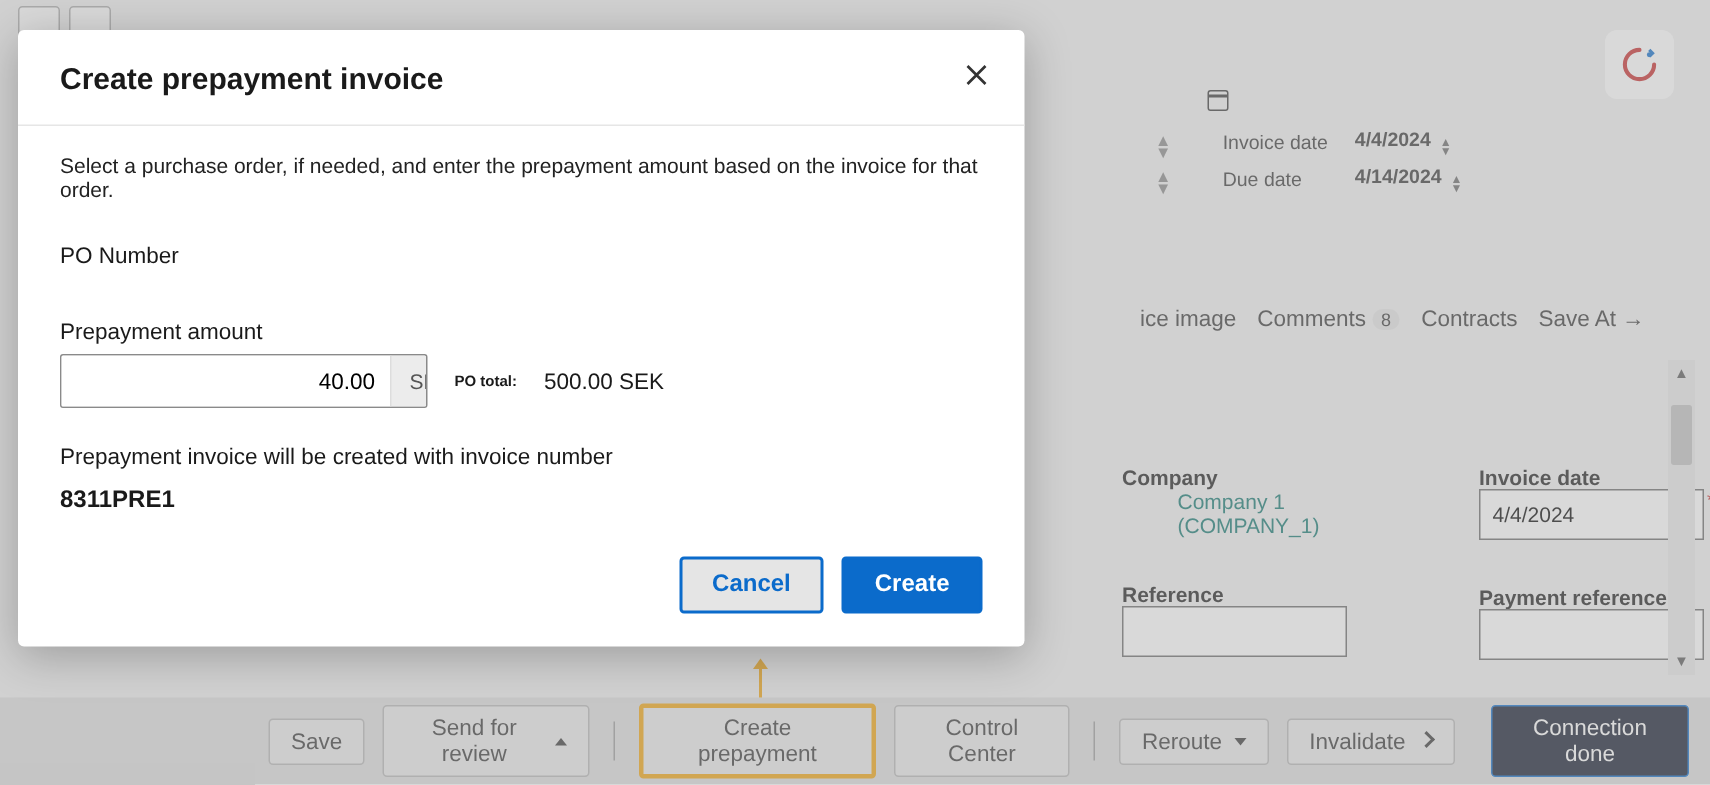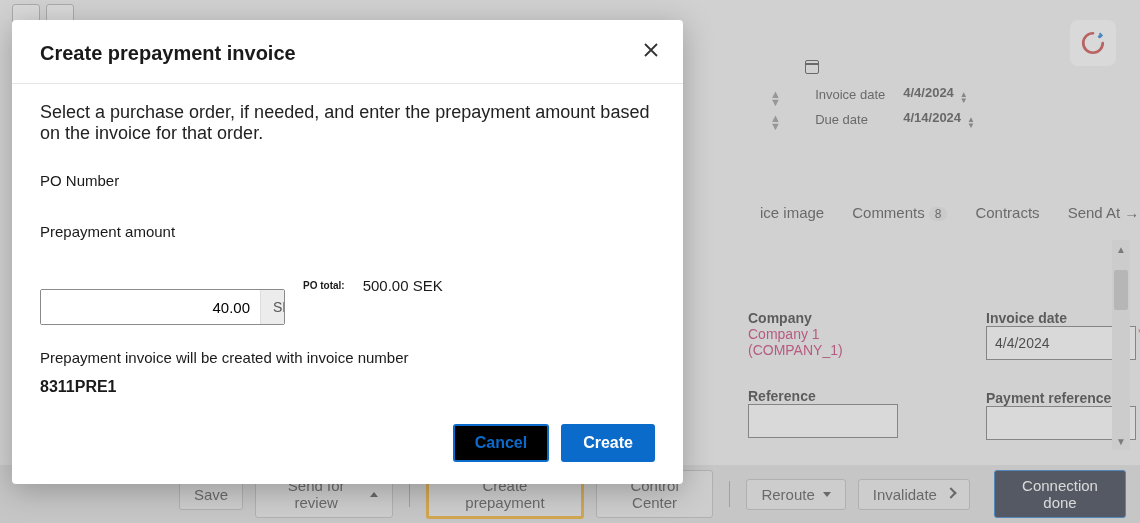"Select a purchase order, if" .modal .instr { font-size: 18px -> 14px }
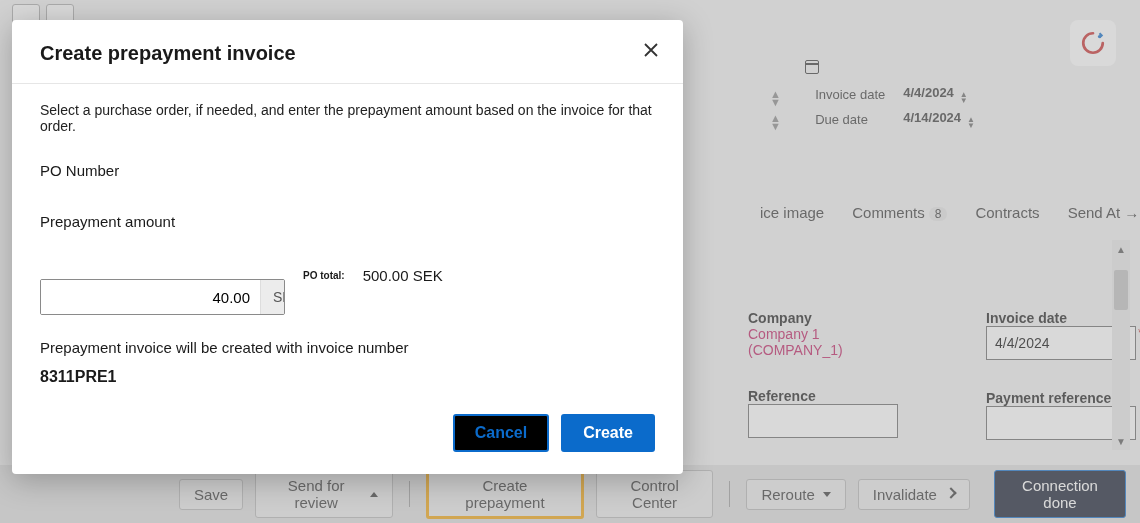"ice image" .bg-tabs { gap: 28px -> 14px }
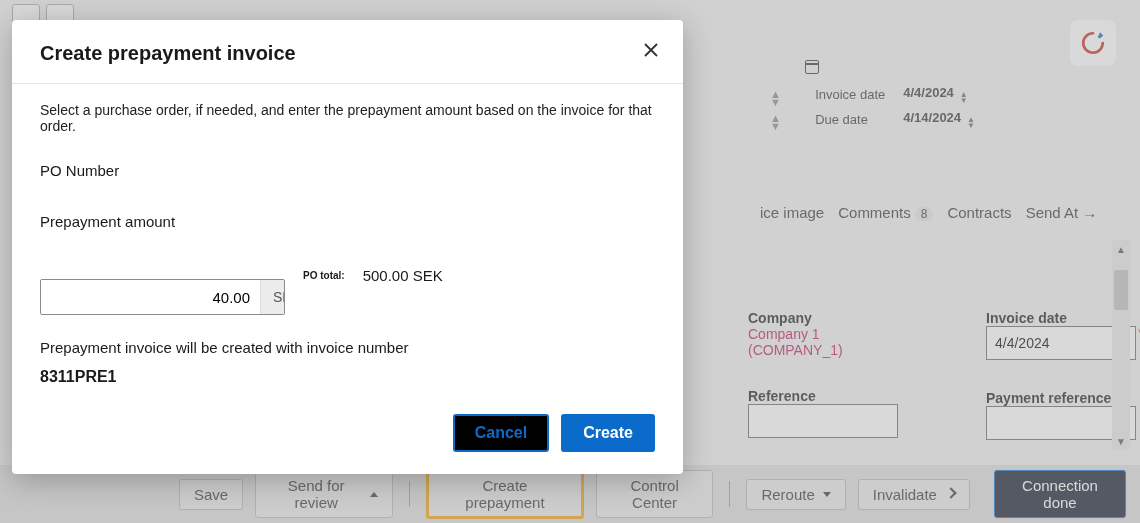"Send At" span { text: Send -> Save }
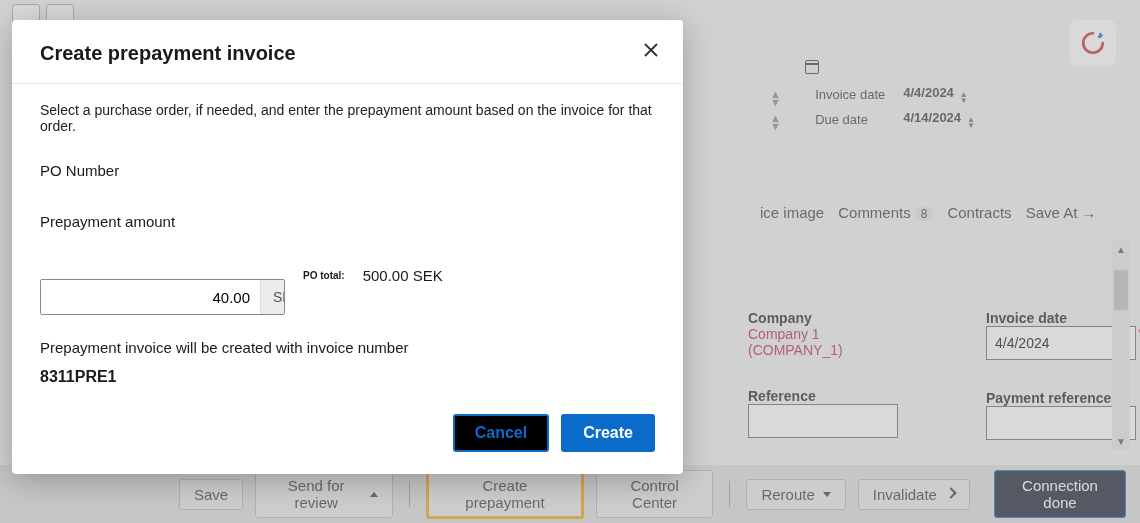"40.00" .amount-box { margin-top: 43px -> none }
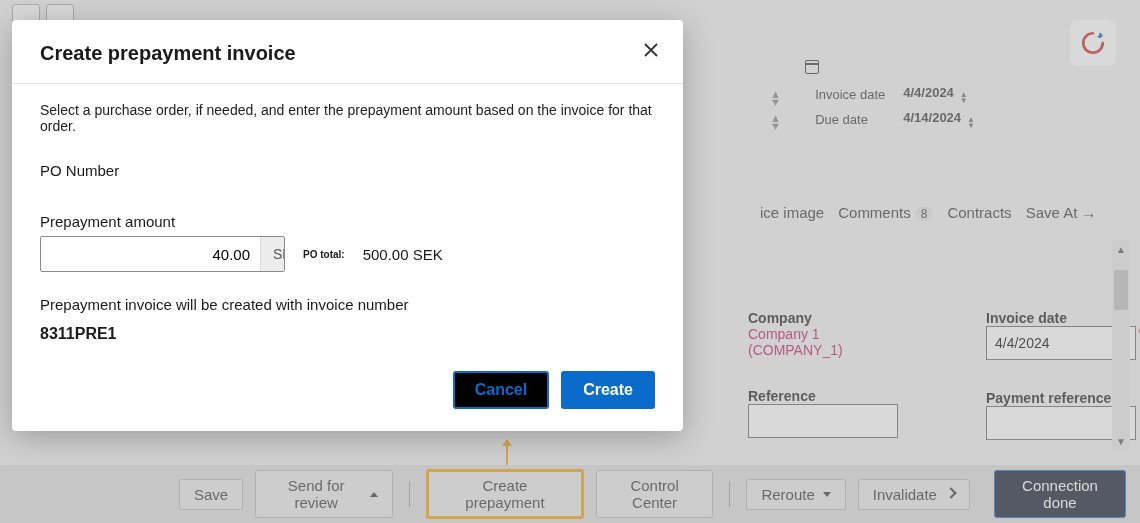"Company 1" .bg-form .link { color: #be185d -> #0f766e; margin-left: none -> 37px }
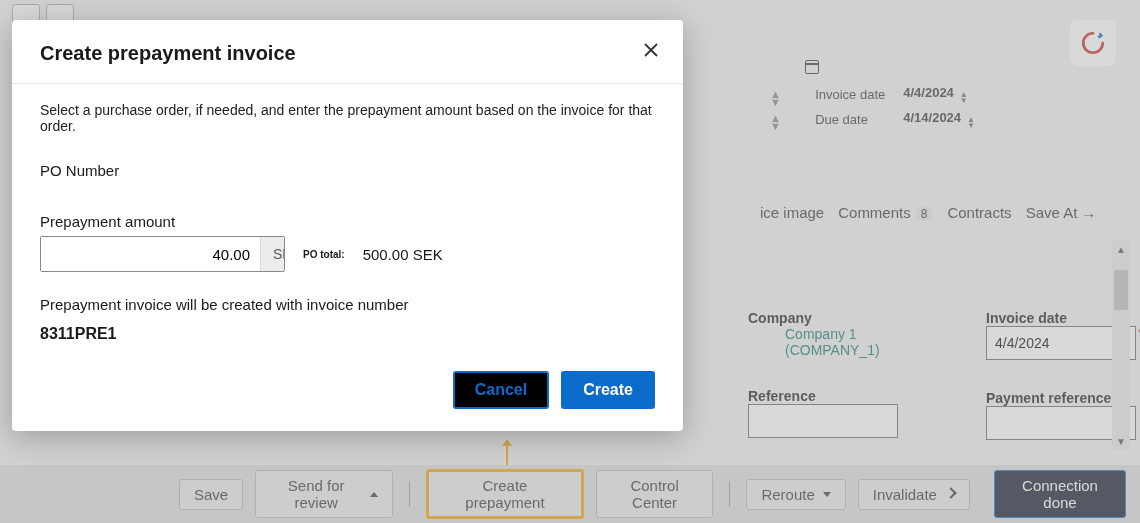"Cancel" .m-cancel { background: #000000 -> #e5e5e5 }
